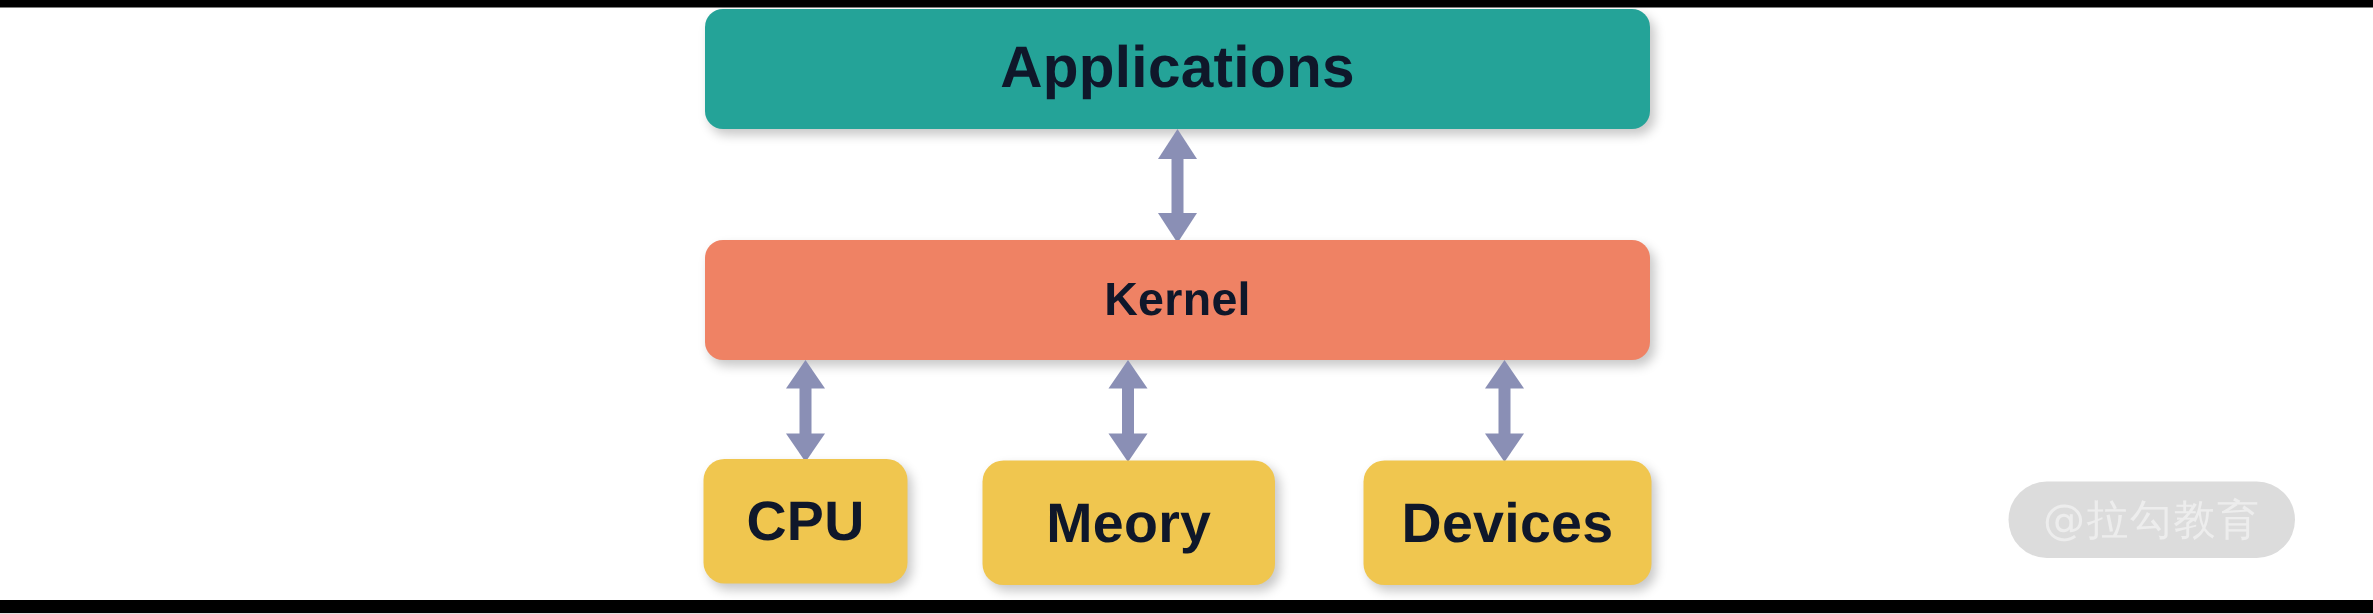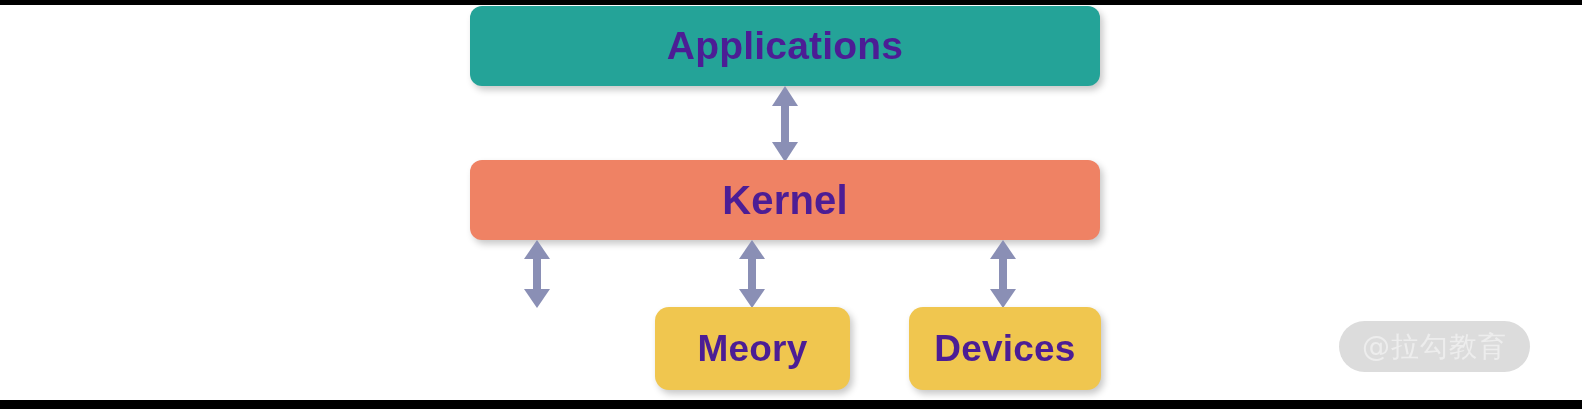"Applications" .node { color: #4c1d95 -> #0f172a }
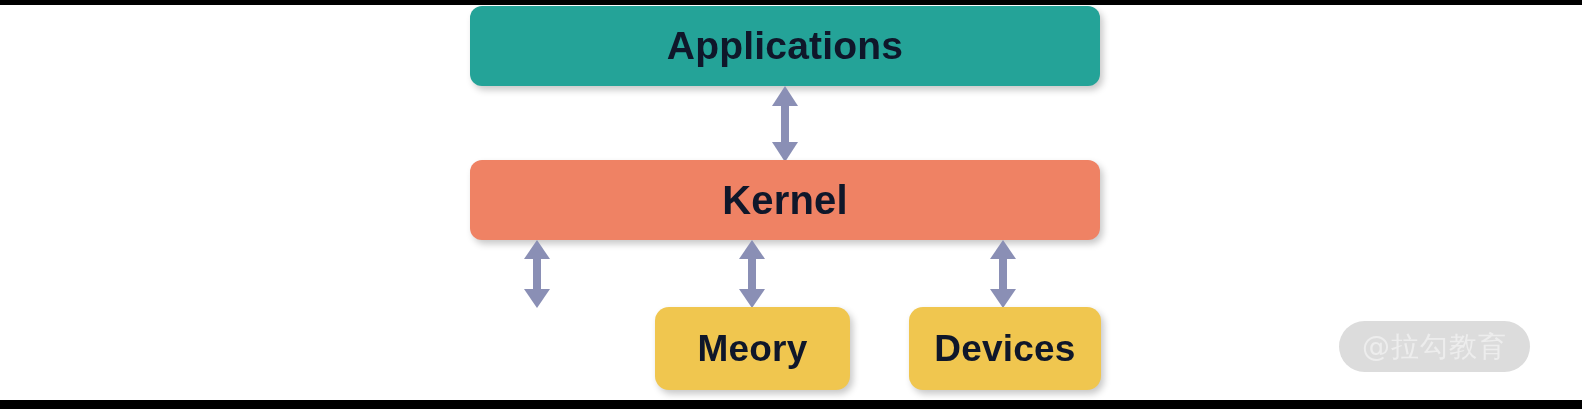"Kernel" .node-kernel { font-size: 40px -> 31px }
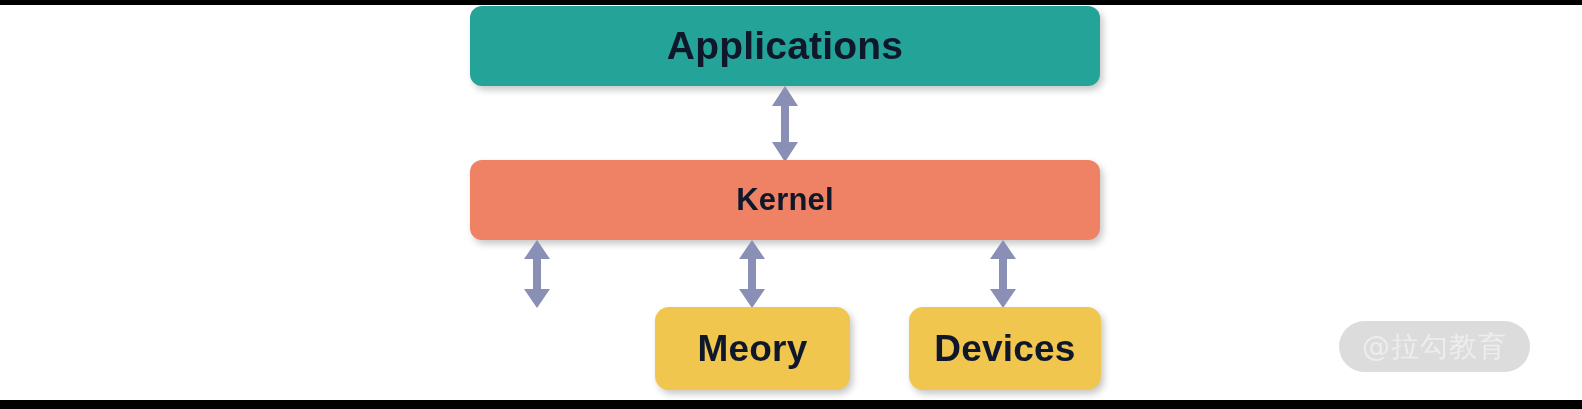"CPU" div.node { html: none -> <div> <span>CPU</span> </div> }
